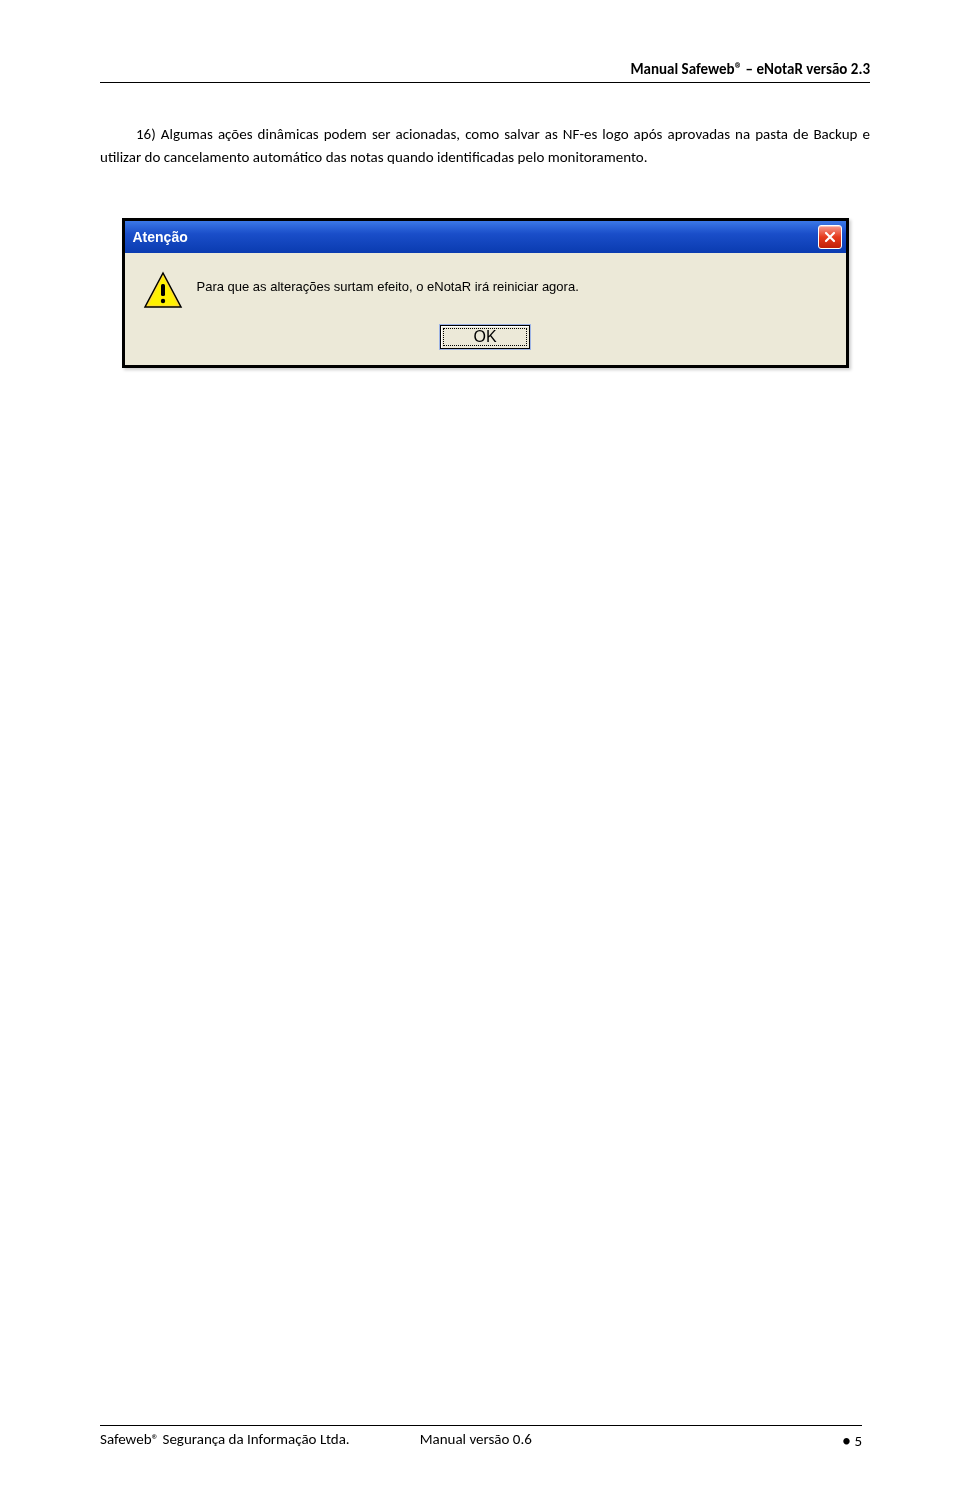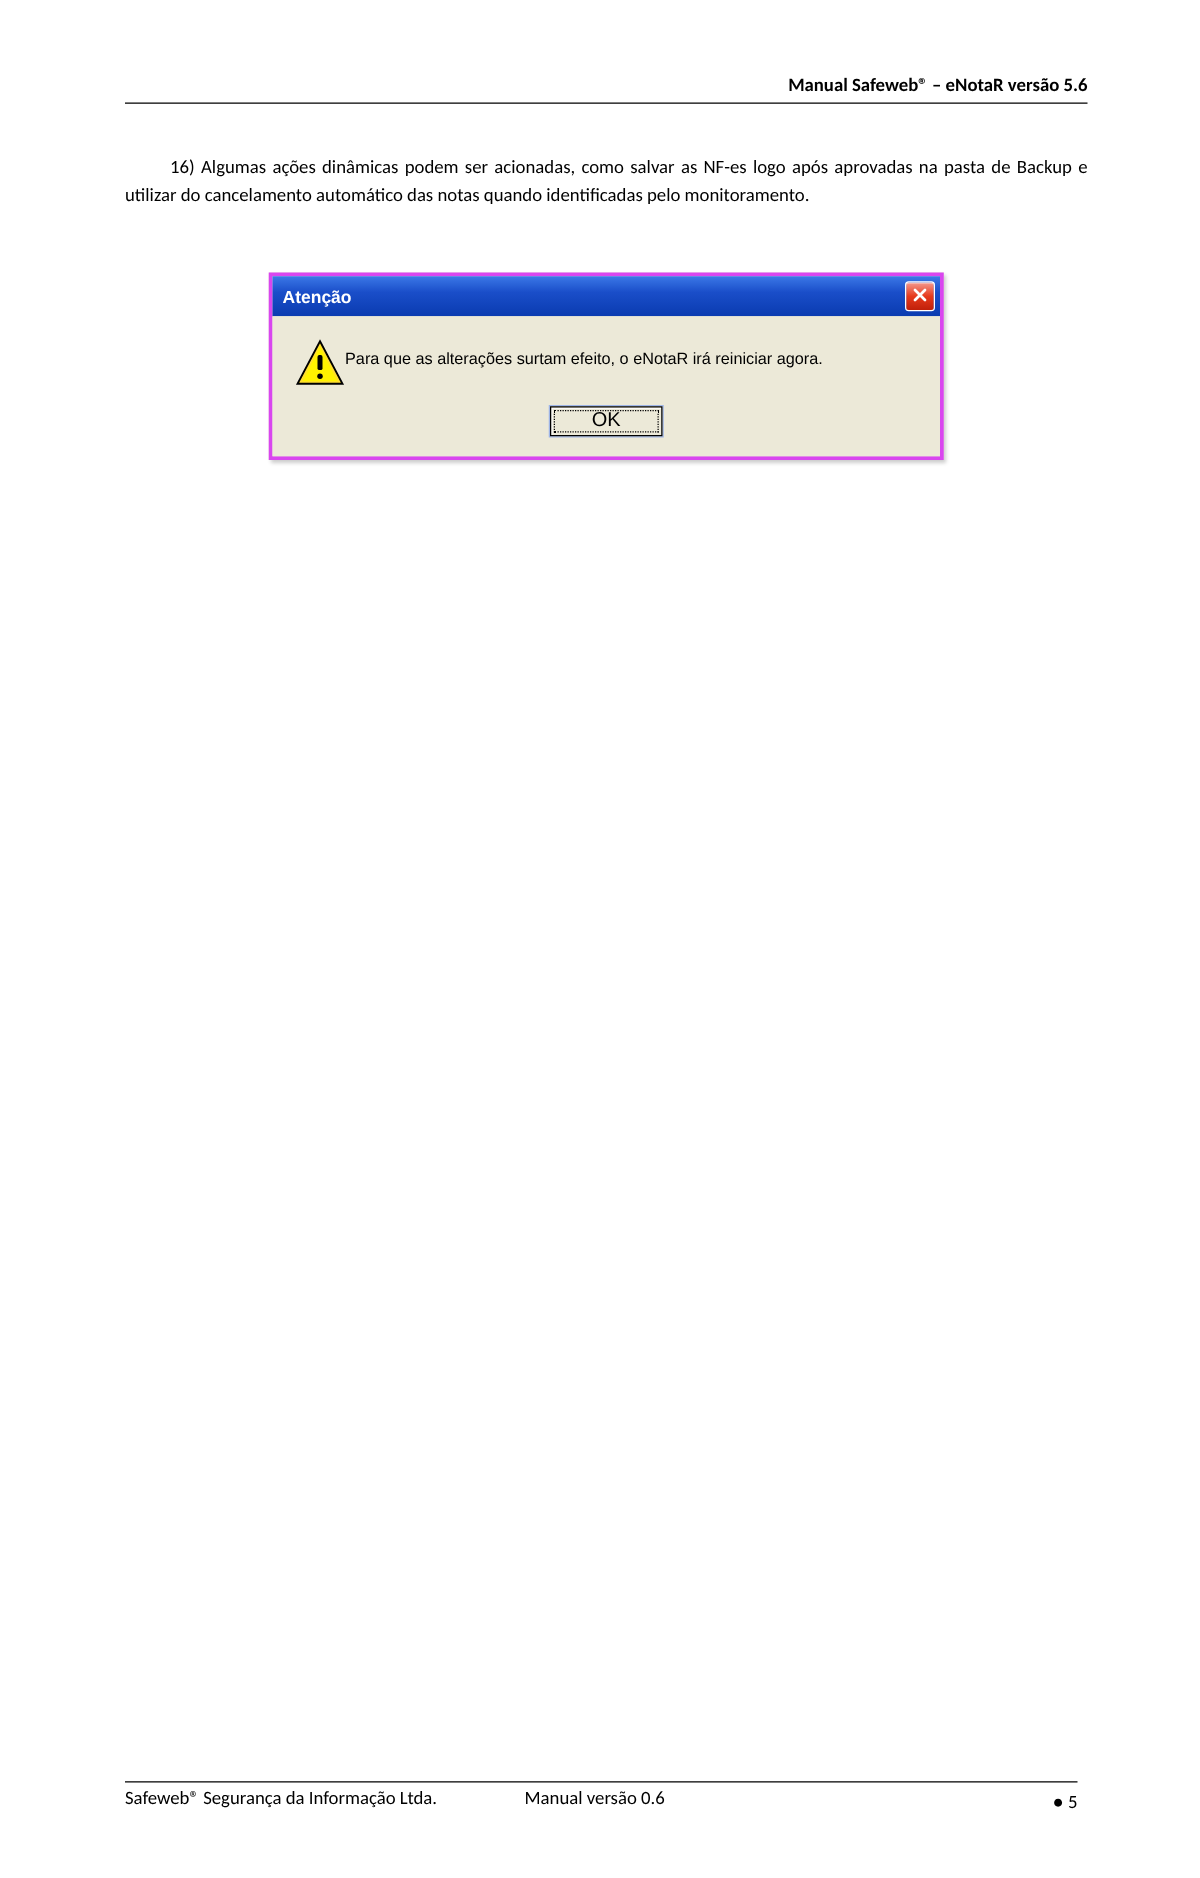"Manual Safeweb® – eNotaR versão" span { text: 5.6 -> 2.3 }
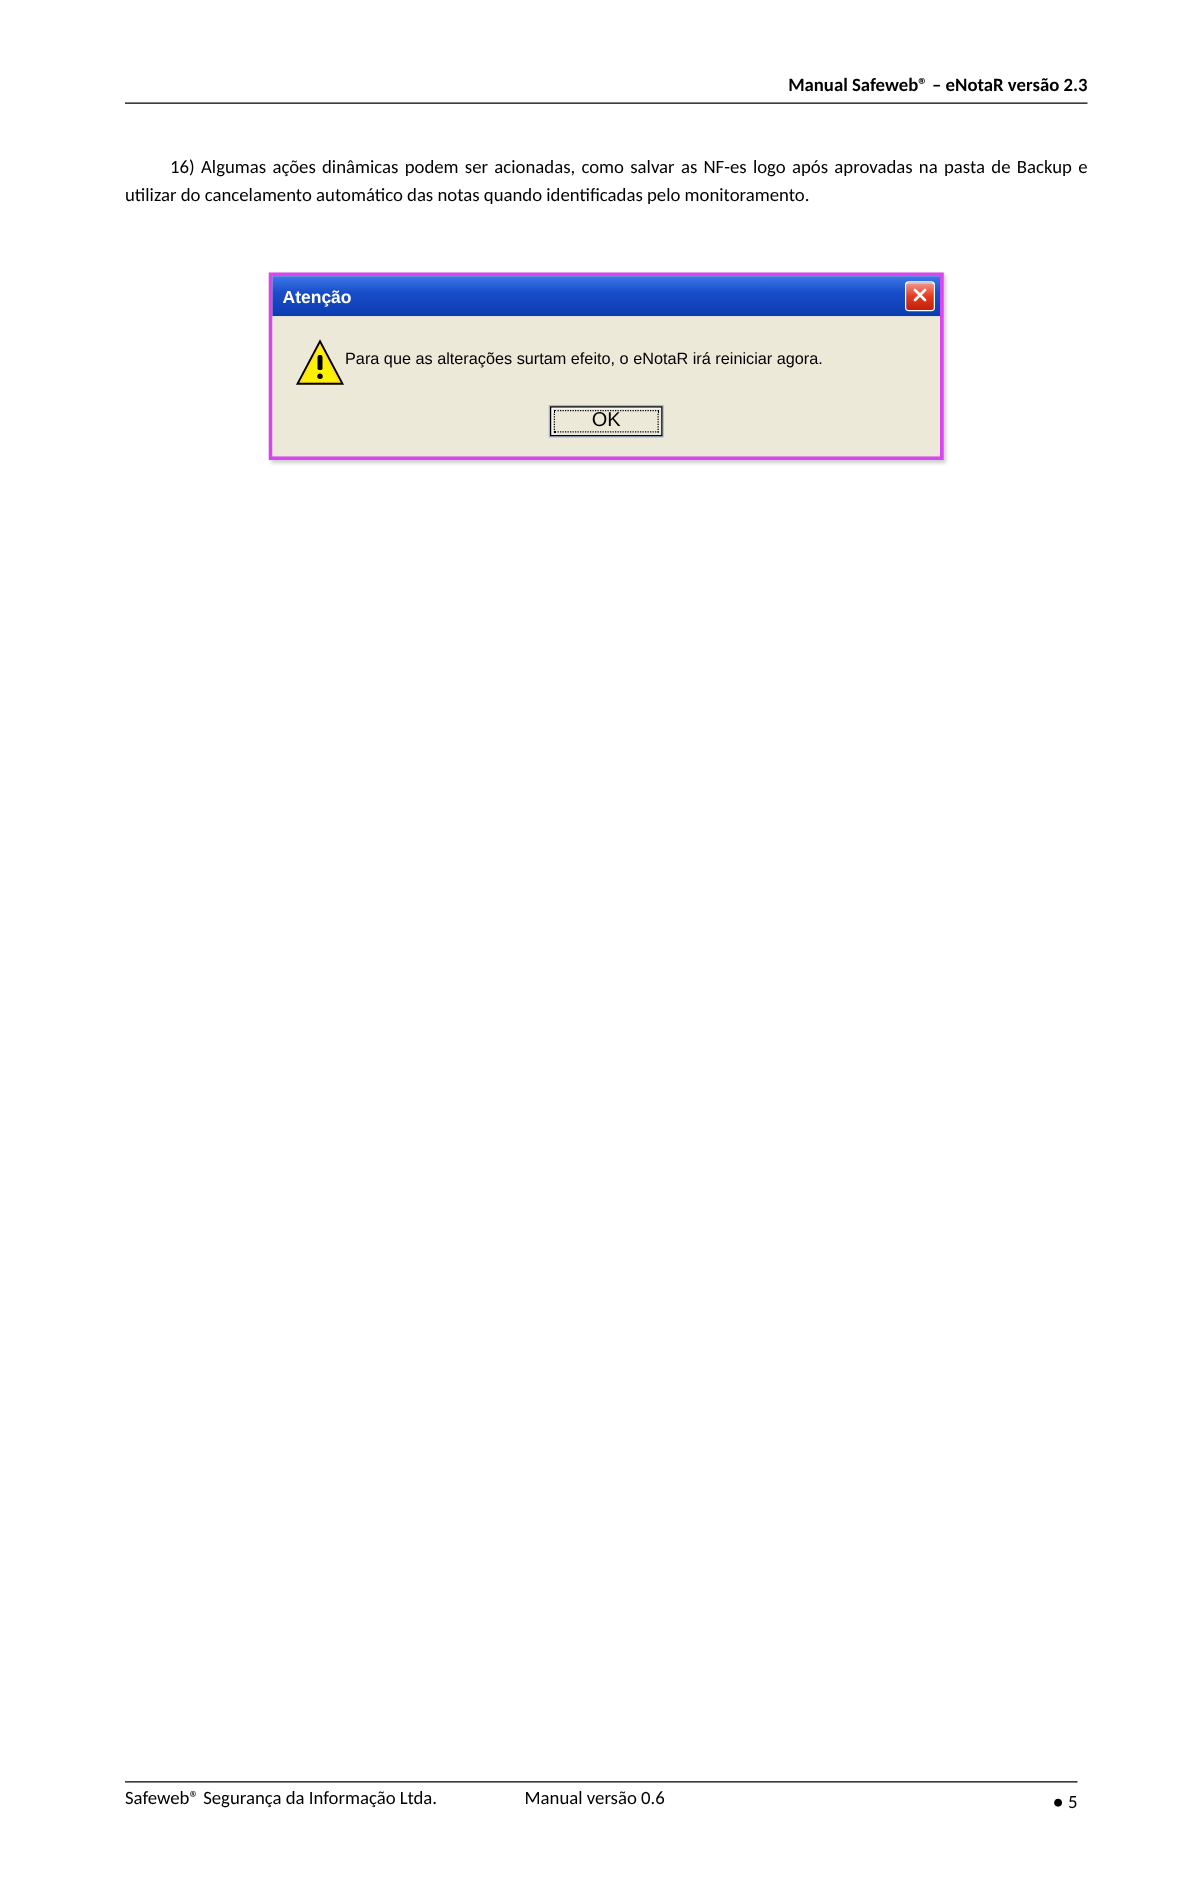"Atenção" .dialog-wrap { border: 3px solid #d946ef -> 3px solid #000000; width: 540px -> 727px }
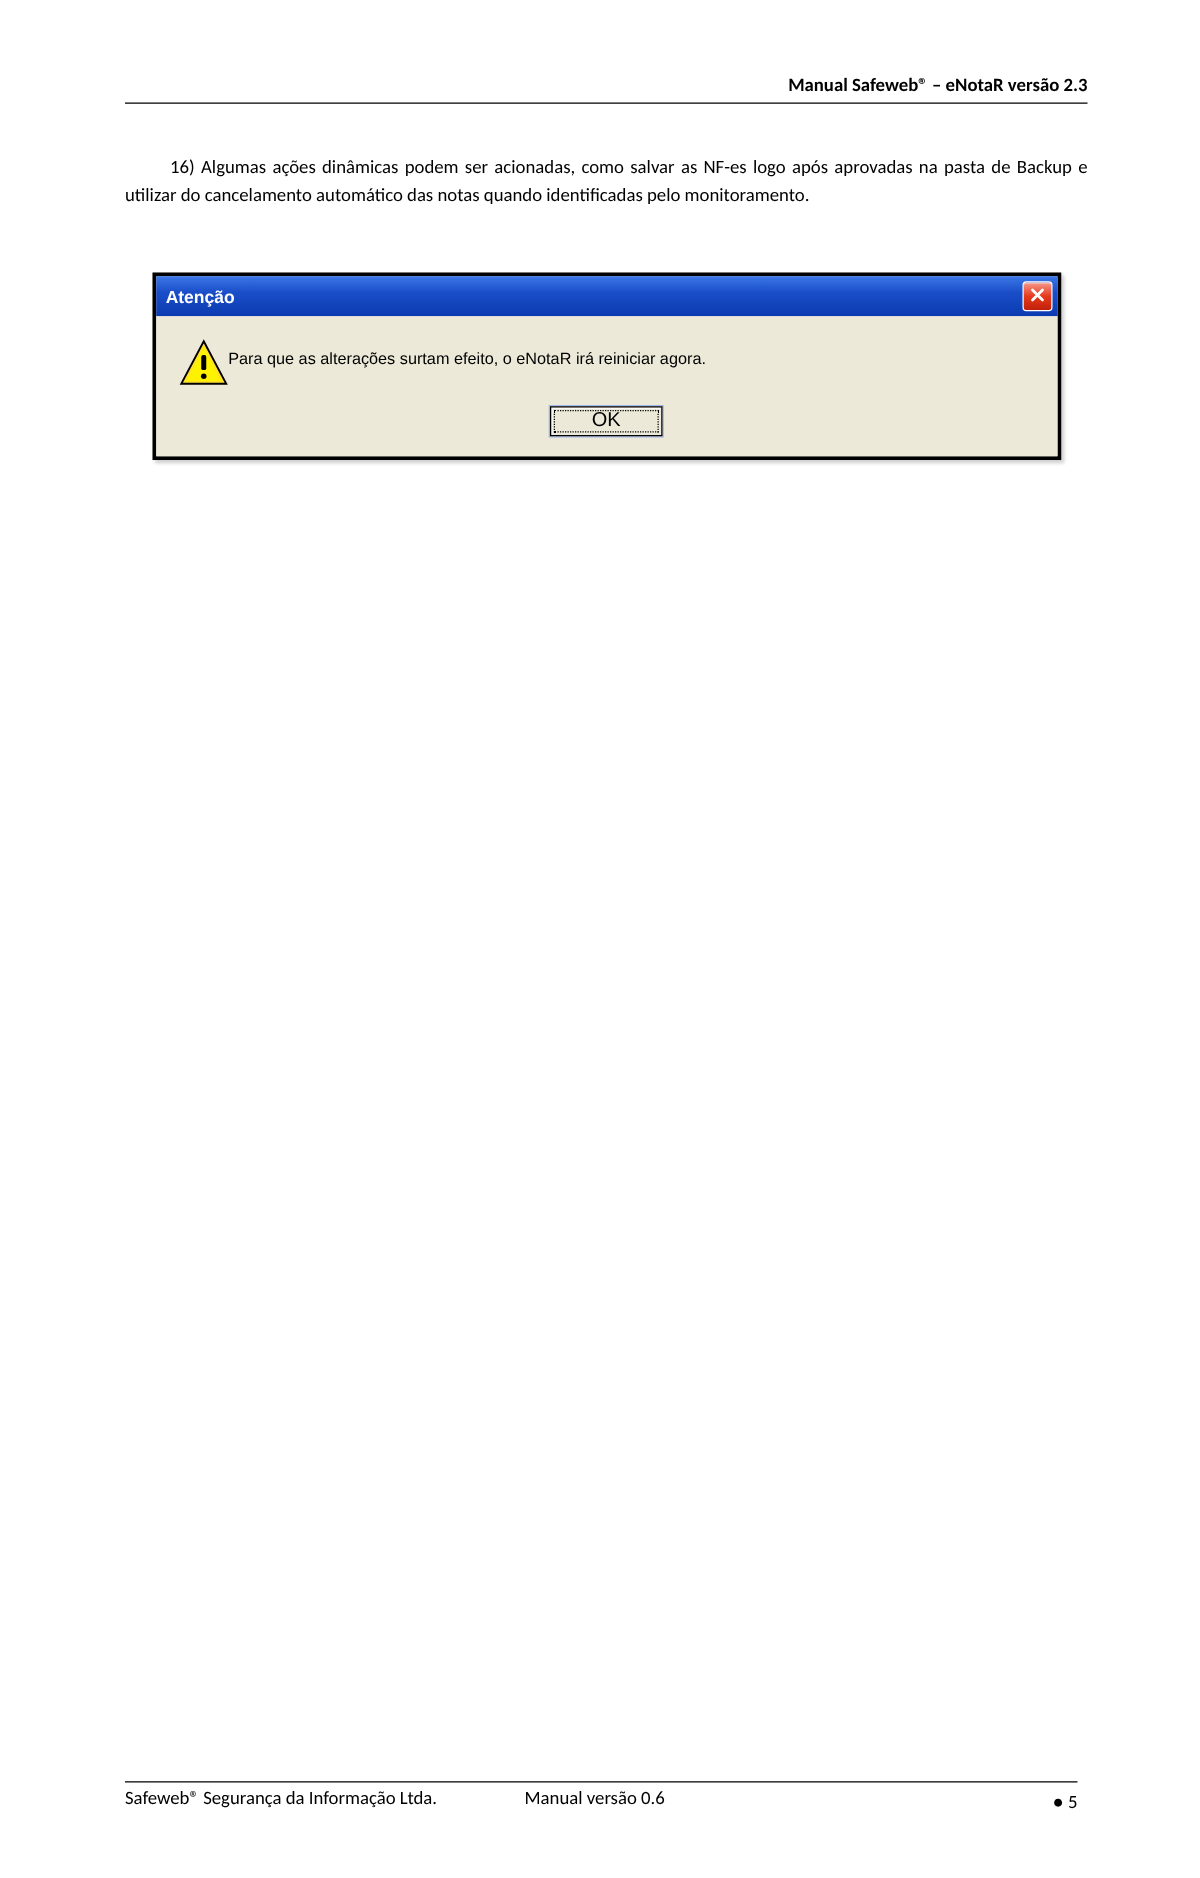"Para que as alterações surtam" .dialog-body { gap: none -> 14px }
